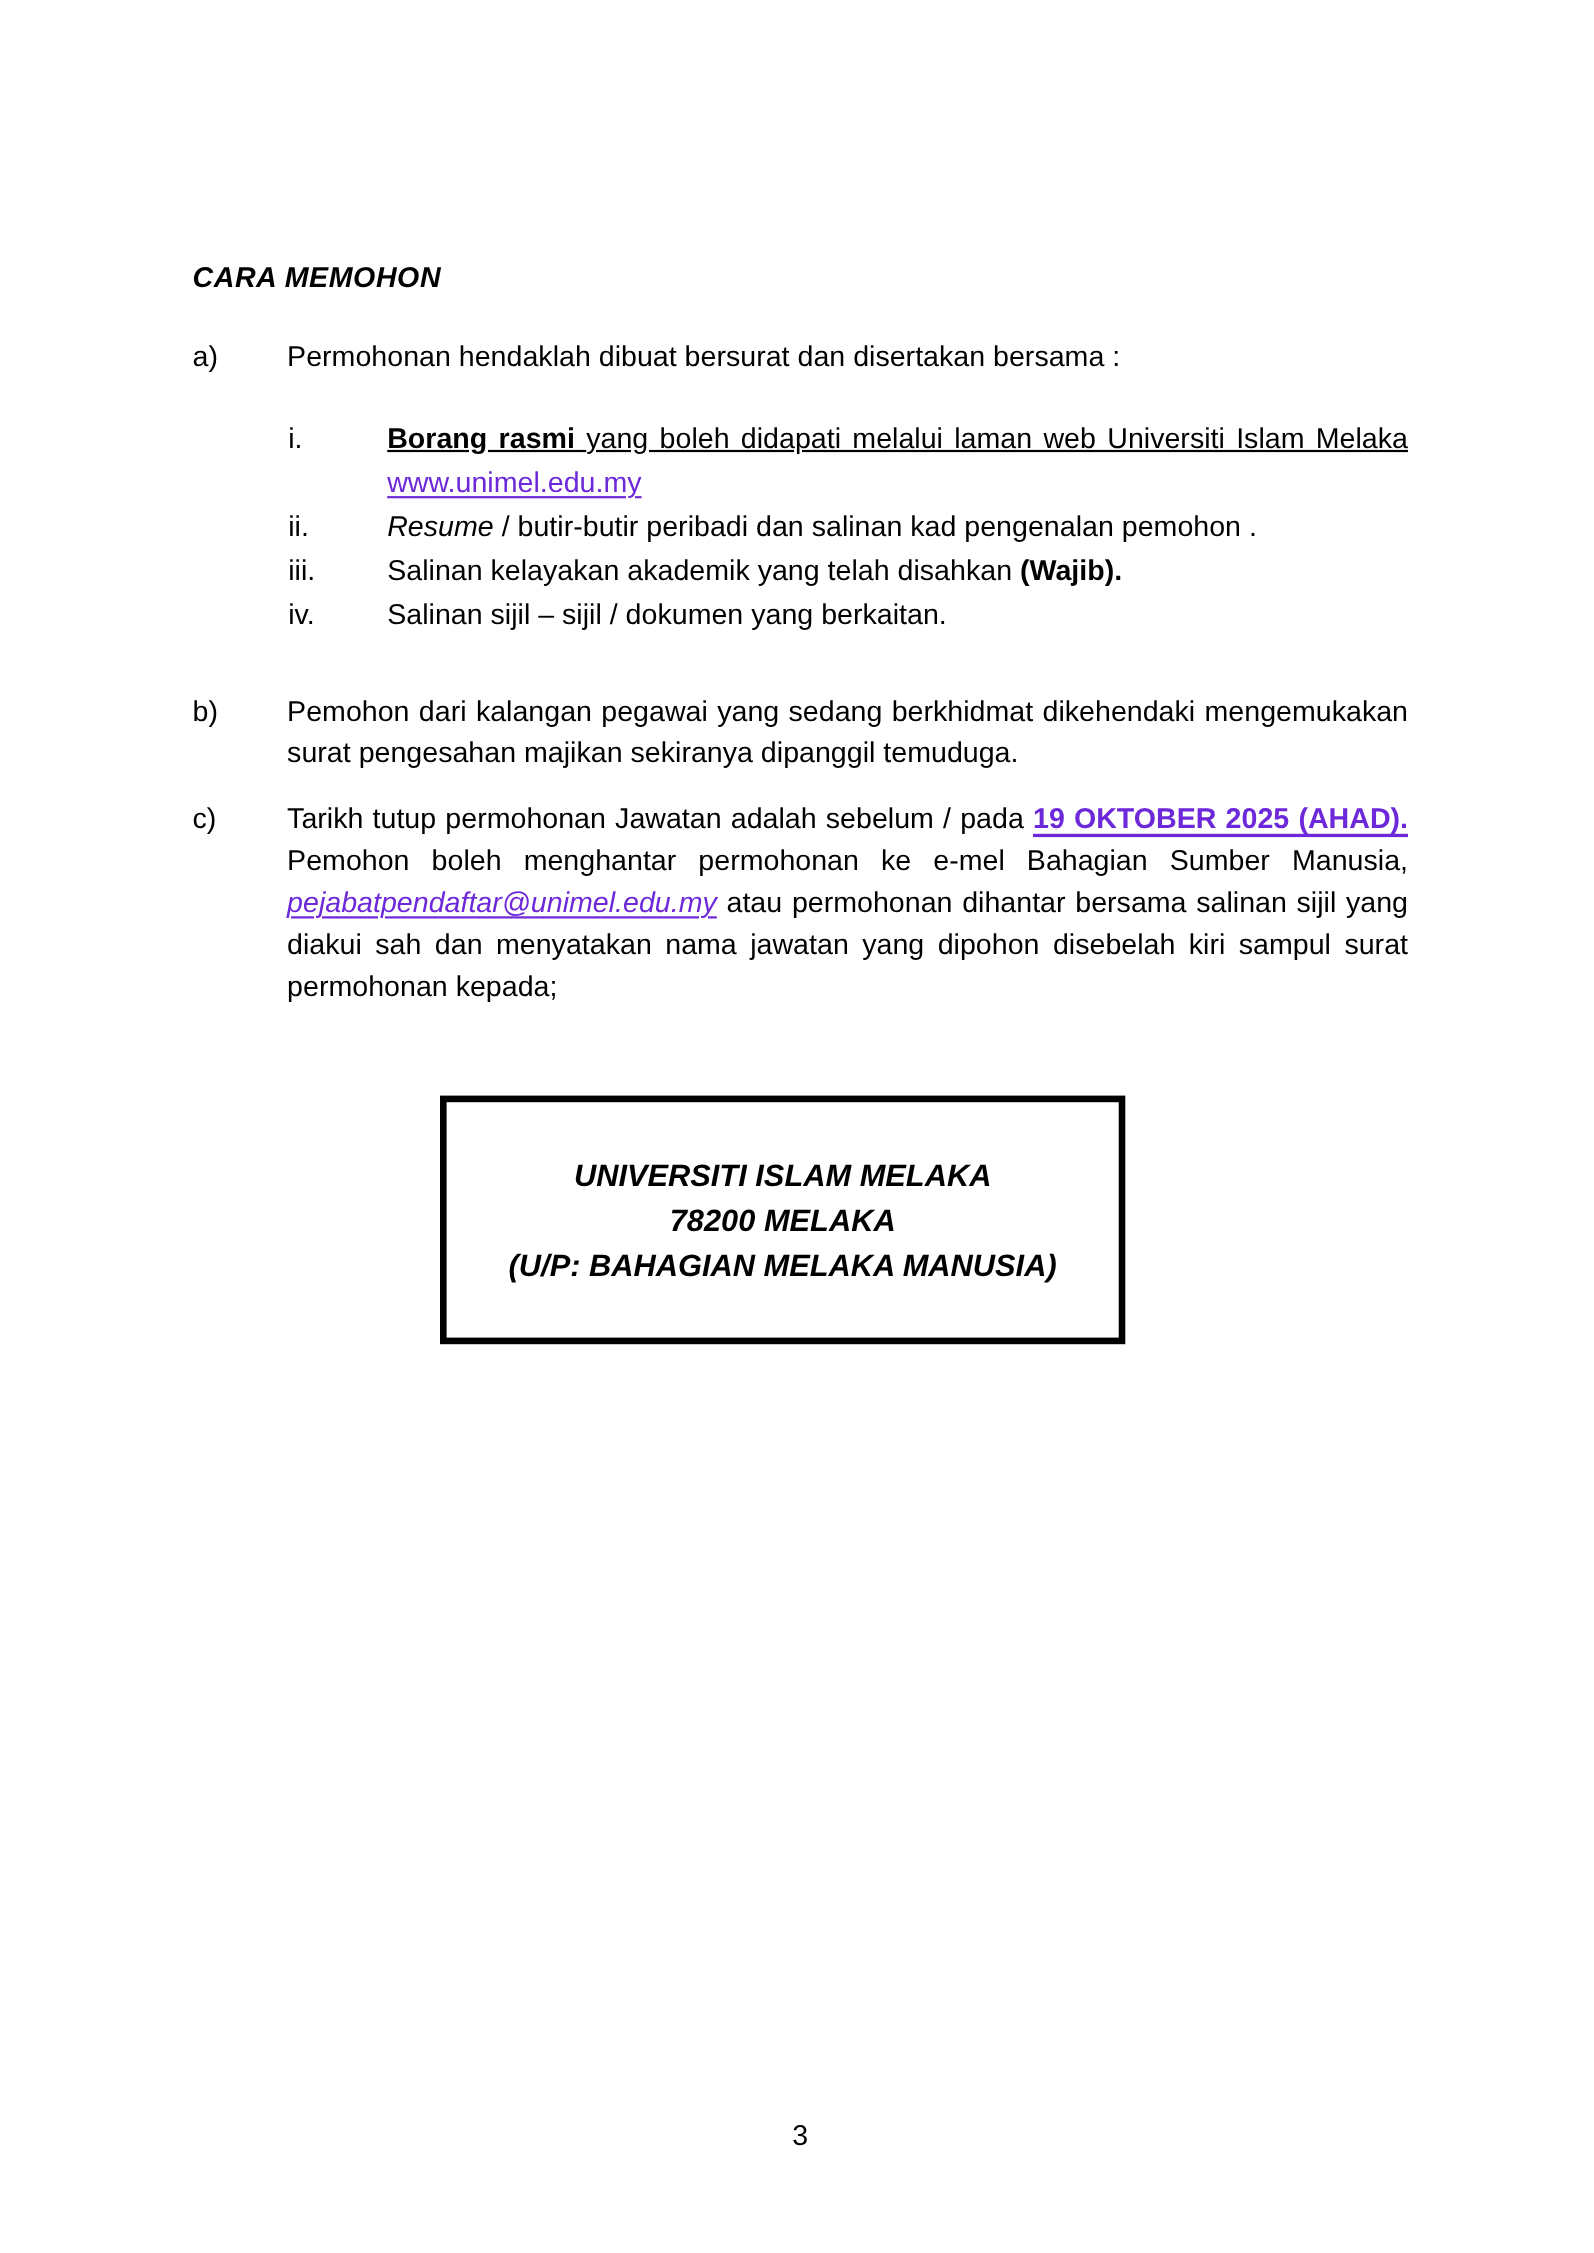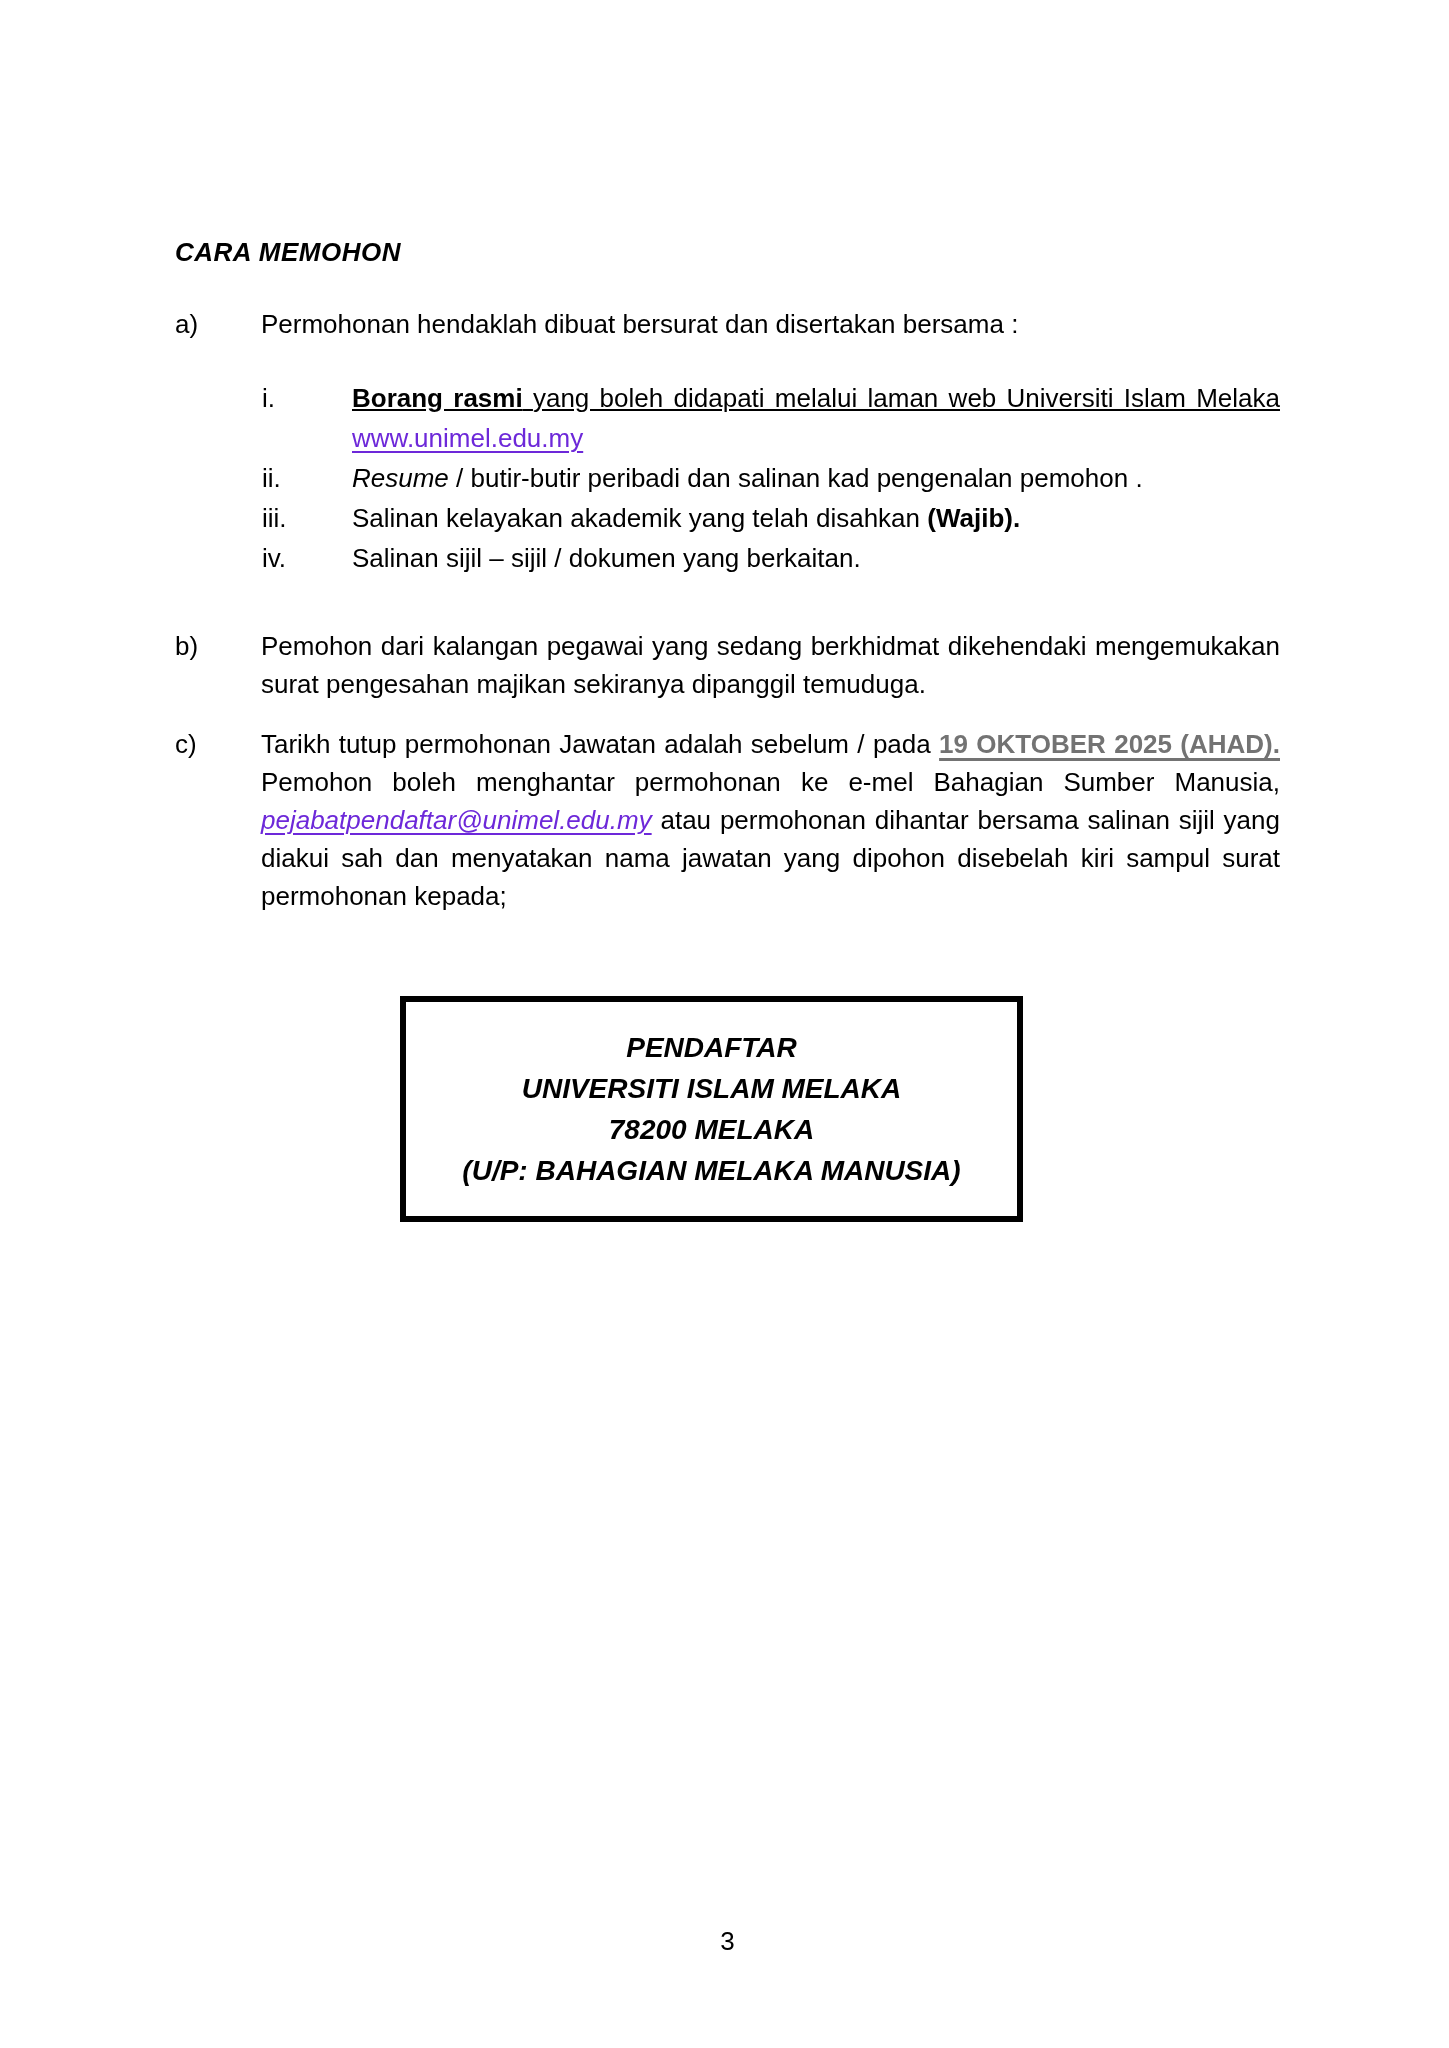"19 OKTOBER 2025 (AHAD)." .deadline { color: #737373 -> #6d28d9 }
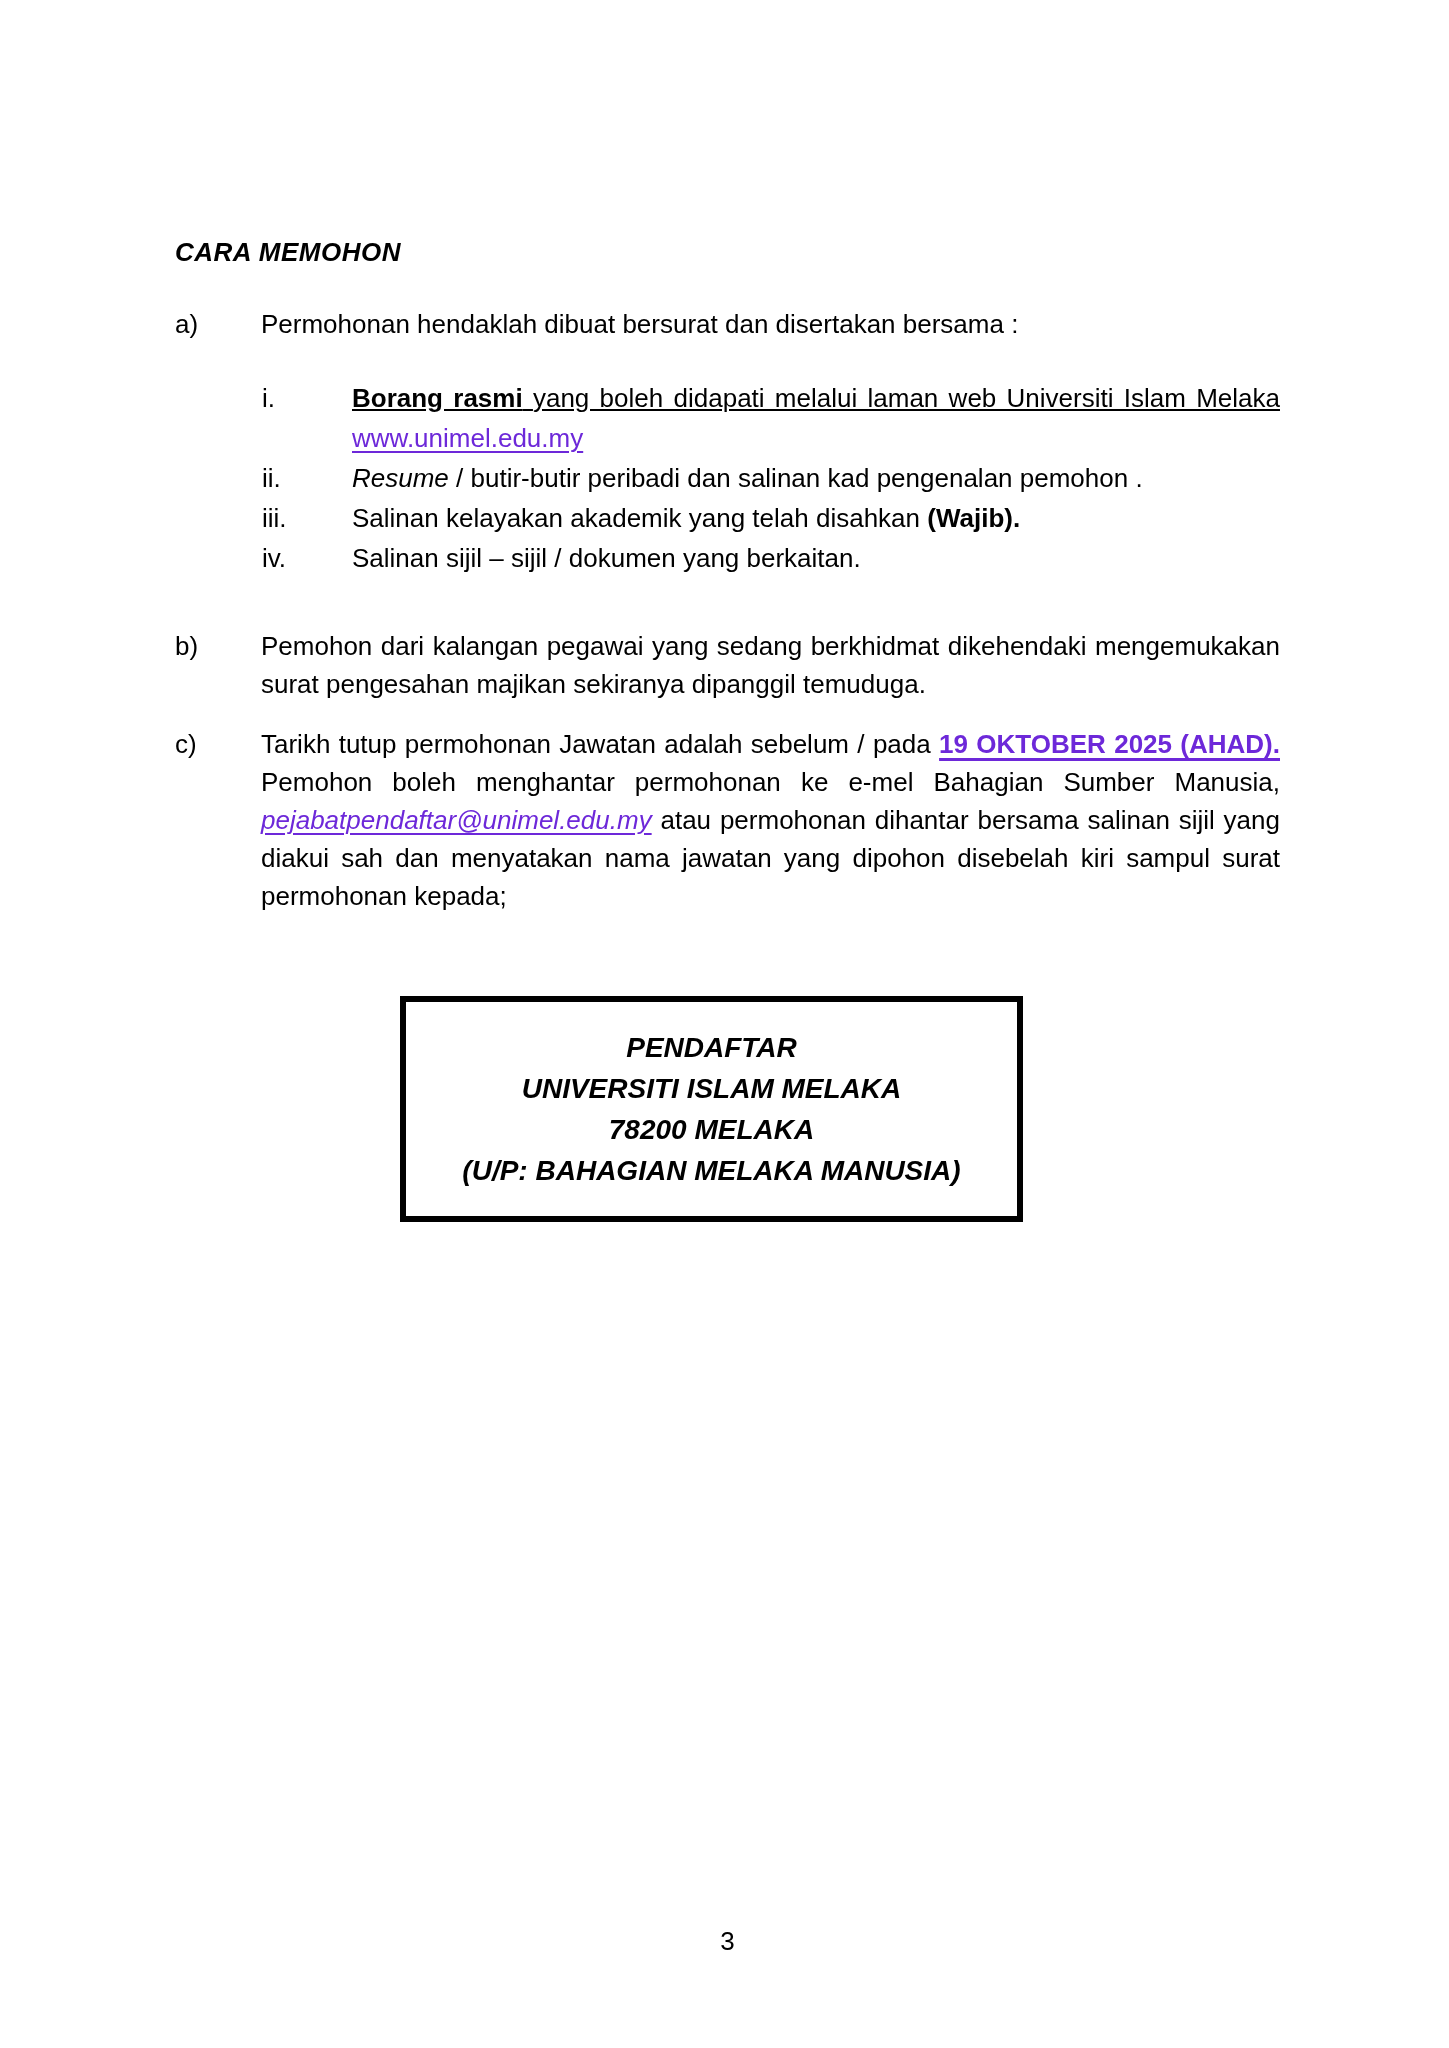"PENDAFTAR" div { html: <div>PENDAFTAR</div> -> none }
